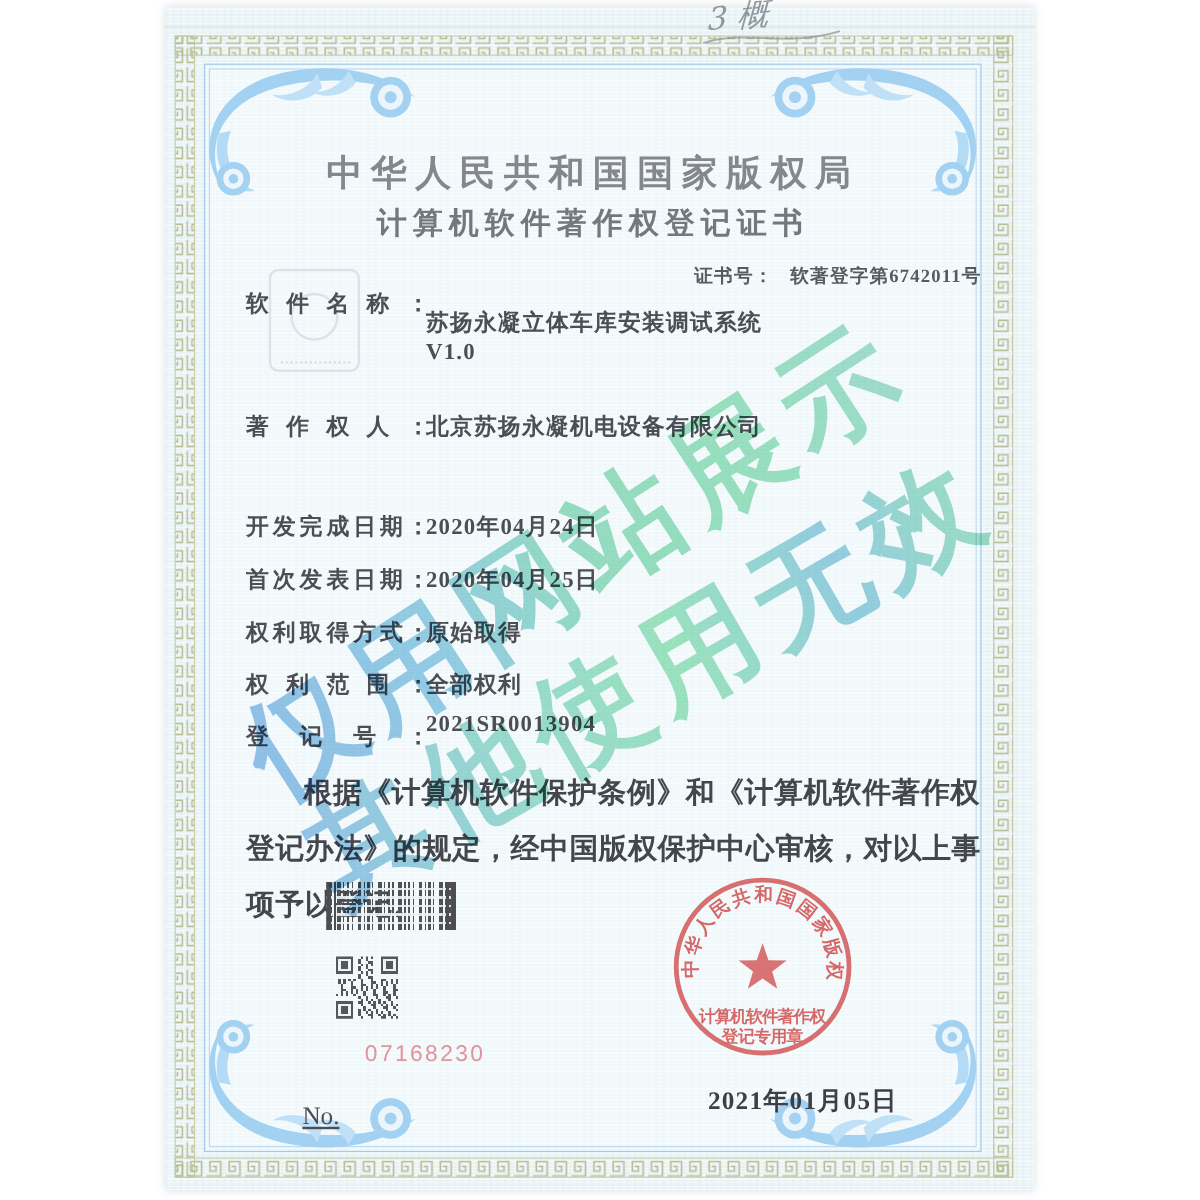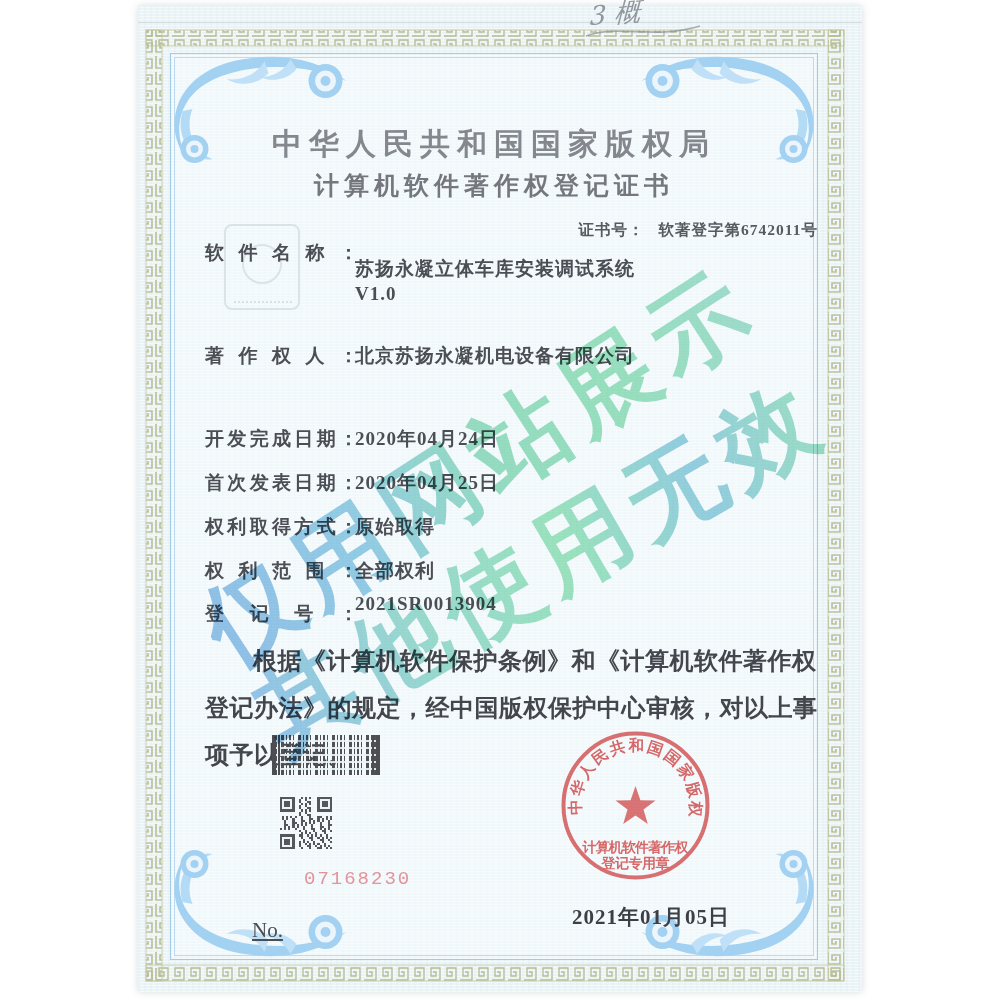"07168230" .serial-number { font-family: Liberation Mono, monospace -> Liberation Sans, sans-serif }
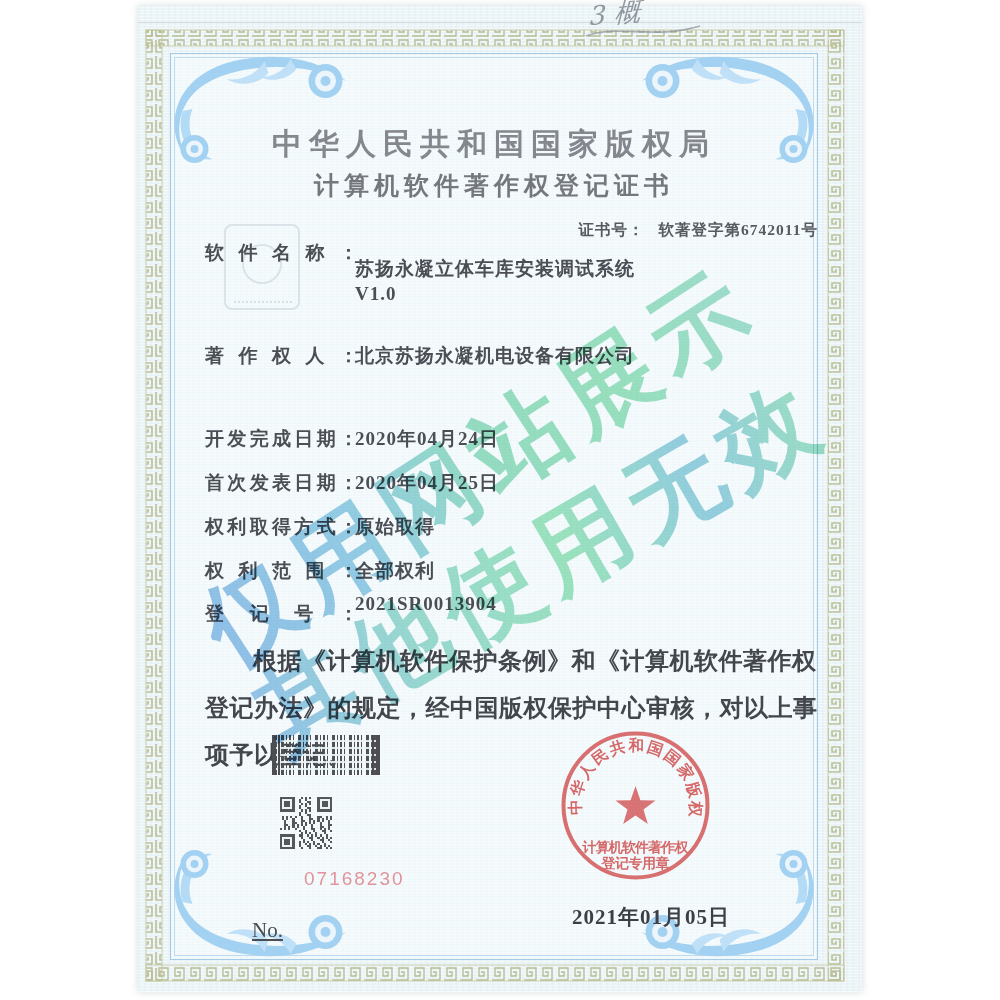"2021年01月05日" .issue-date { left: 427px -> 452px; text-align: right -> left }
